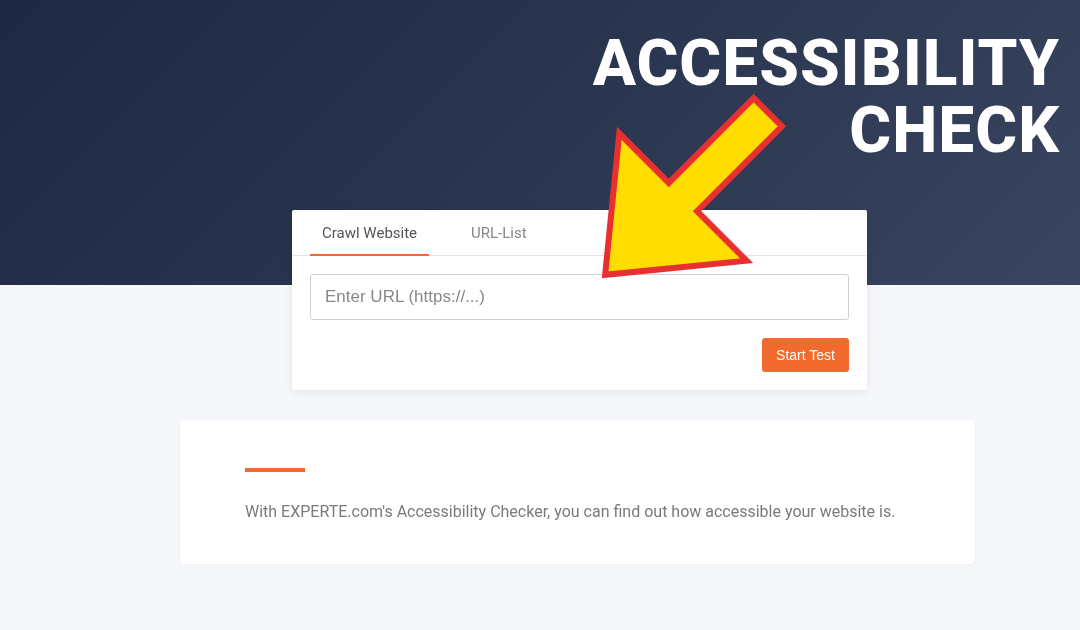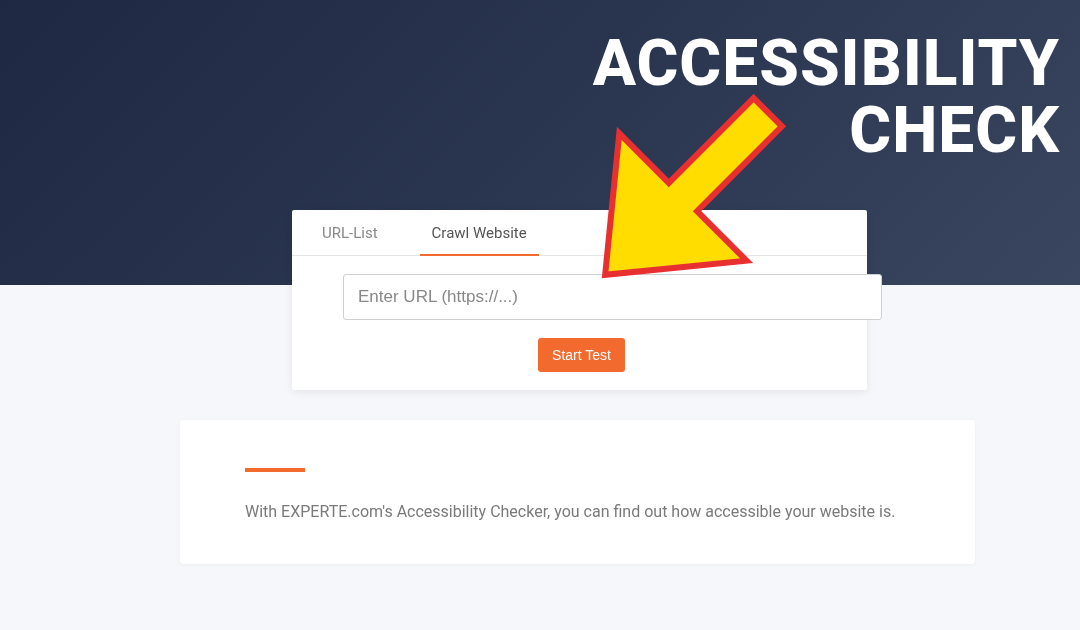"URL-List" div.tab { order: before "Crawl Website" -> after "Crawl Website" }
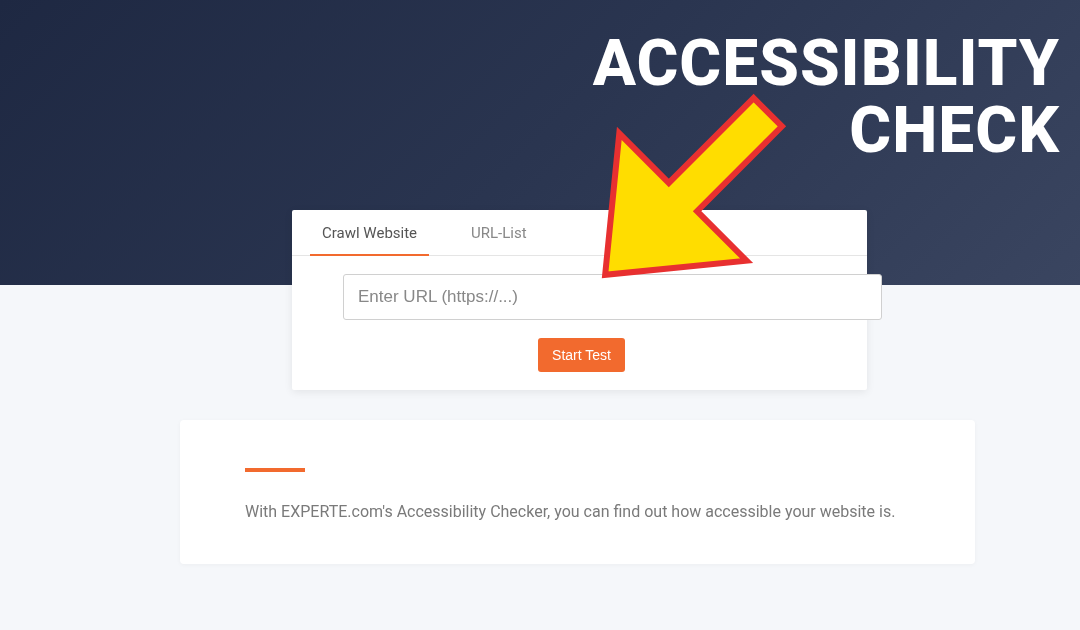"Enter URL (https://...)" .url-input { margin-left: 33px -> none }
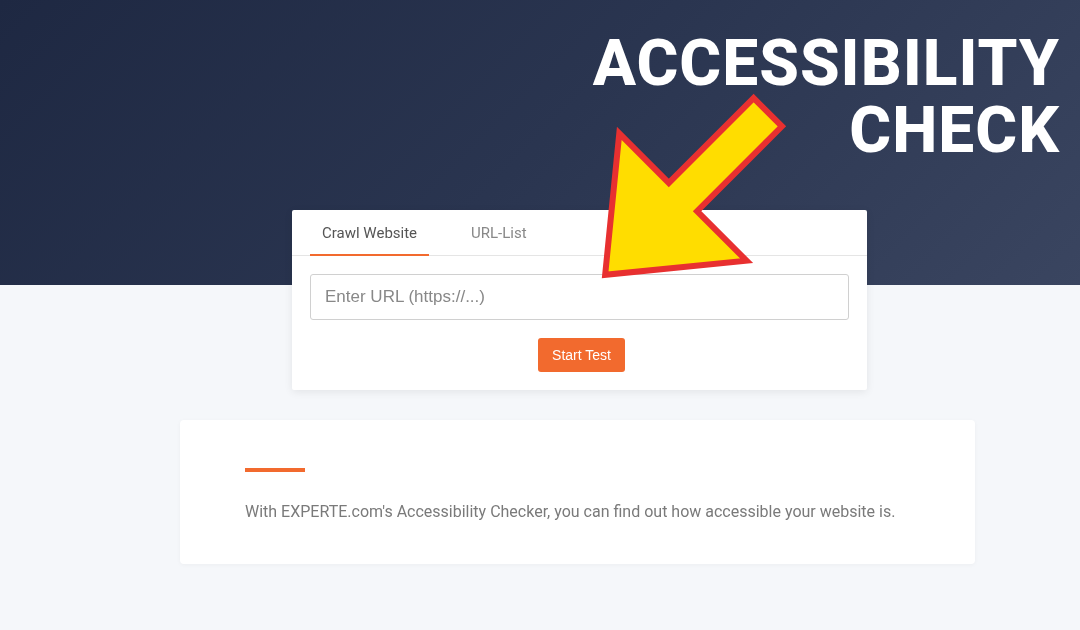"Start Test" .card-actions { justify-content: center -> flex-end }
